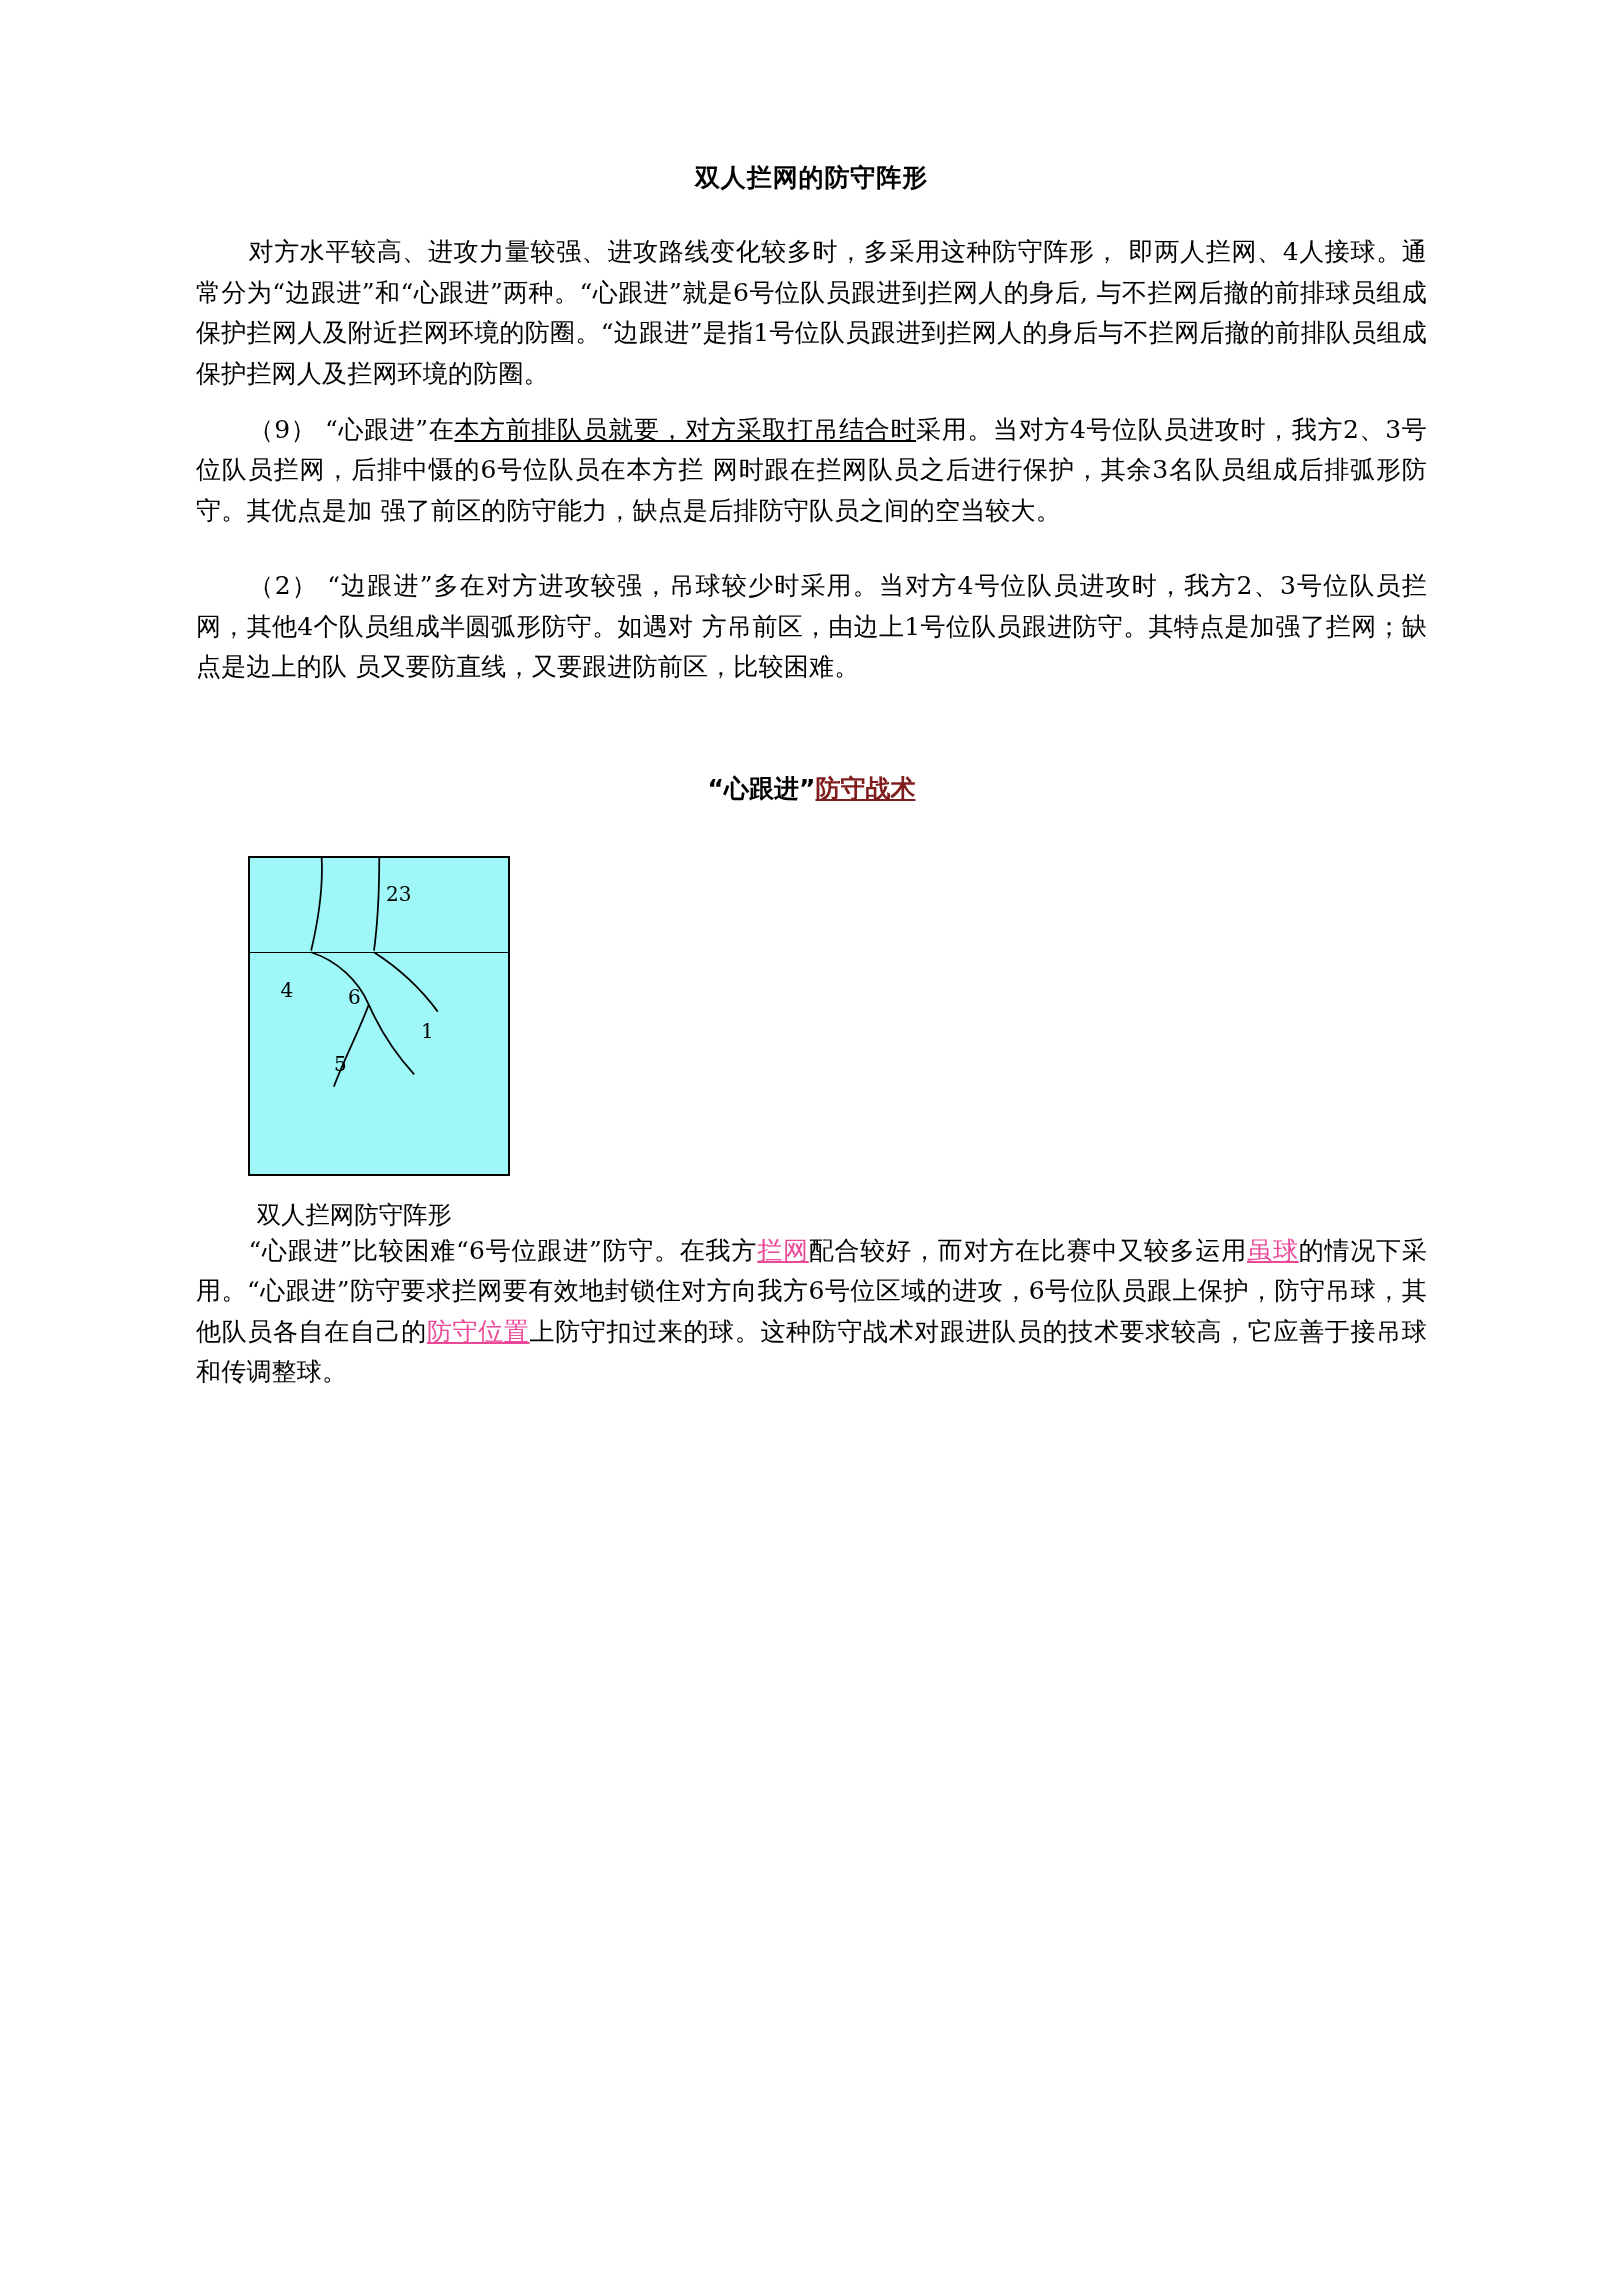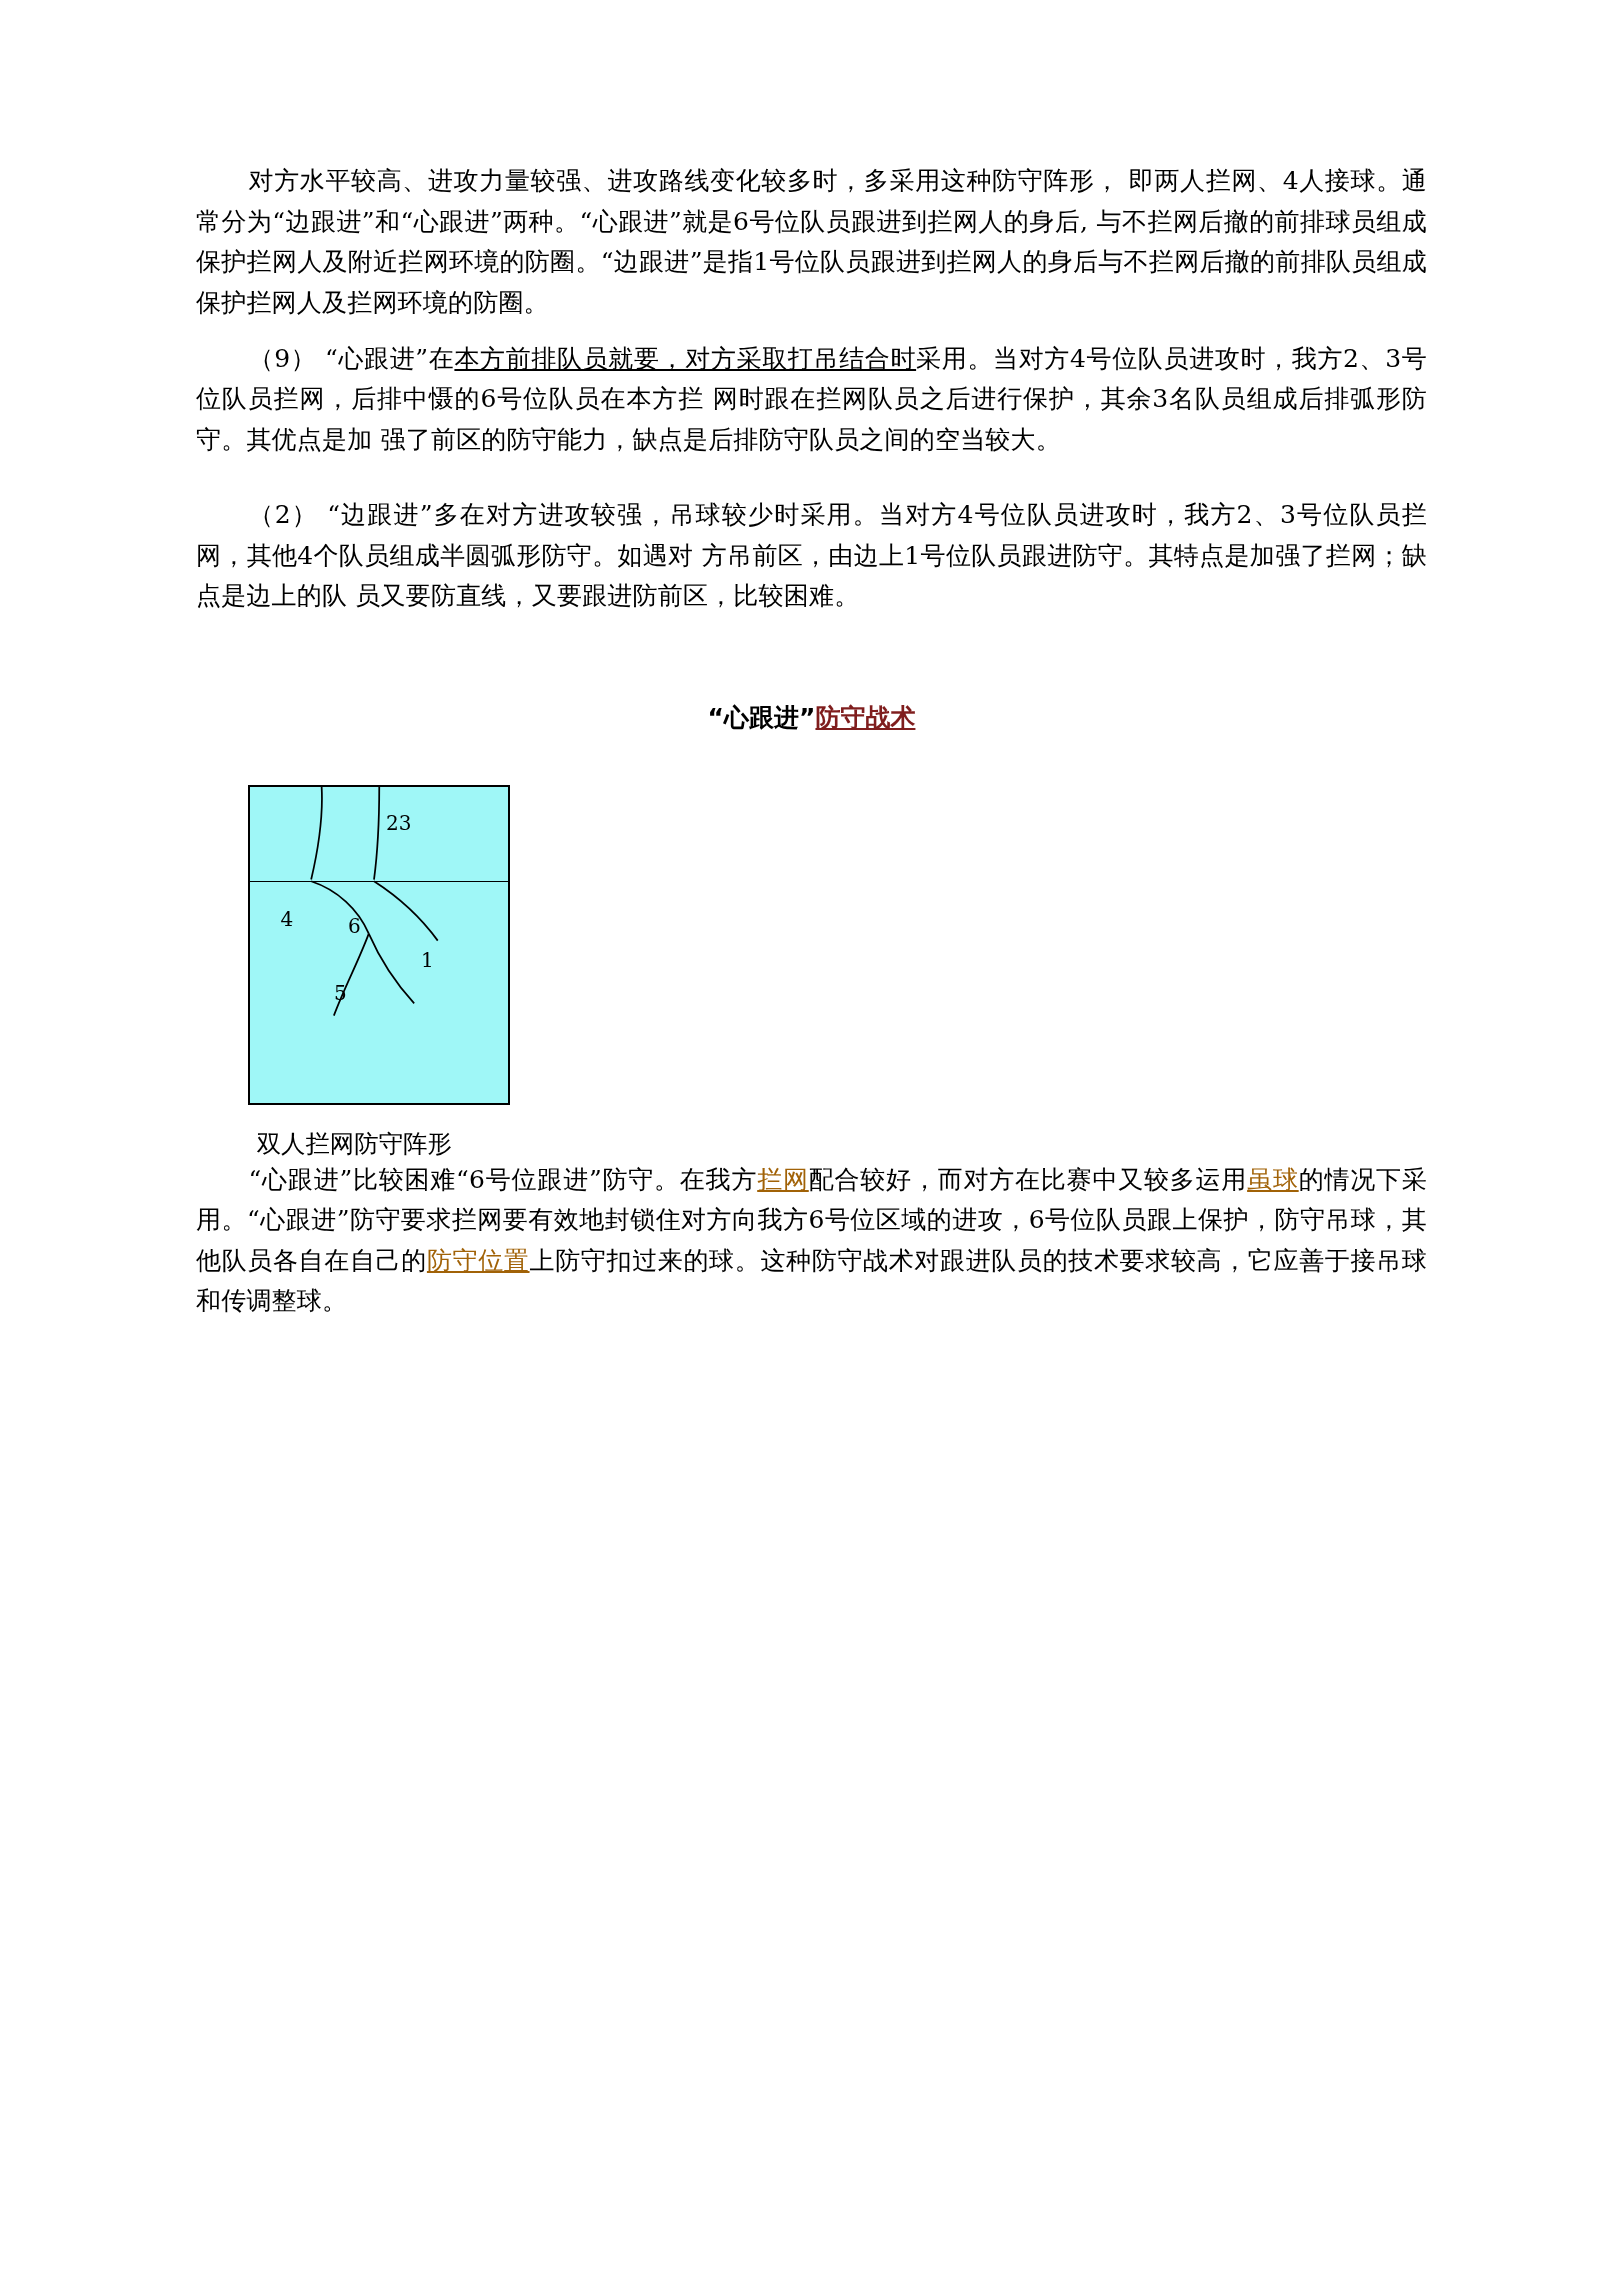"双人拦网的防守阵形" h1.doc-title { html: none -> <h1>双人拦网的防守阵形</h1> }
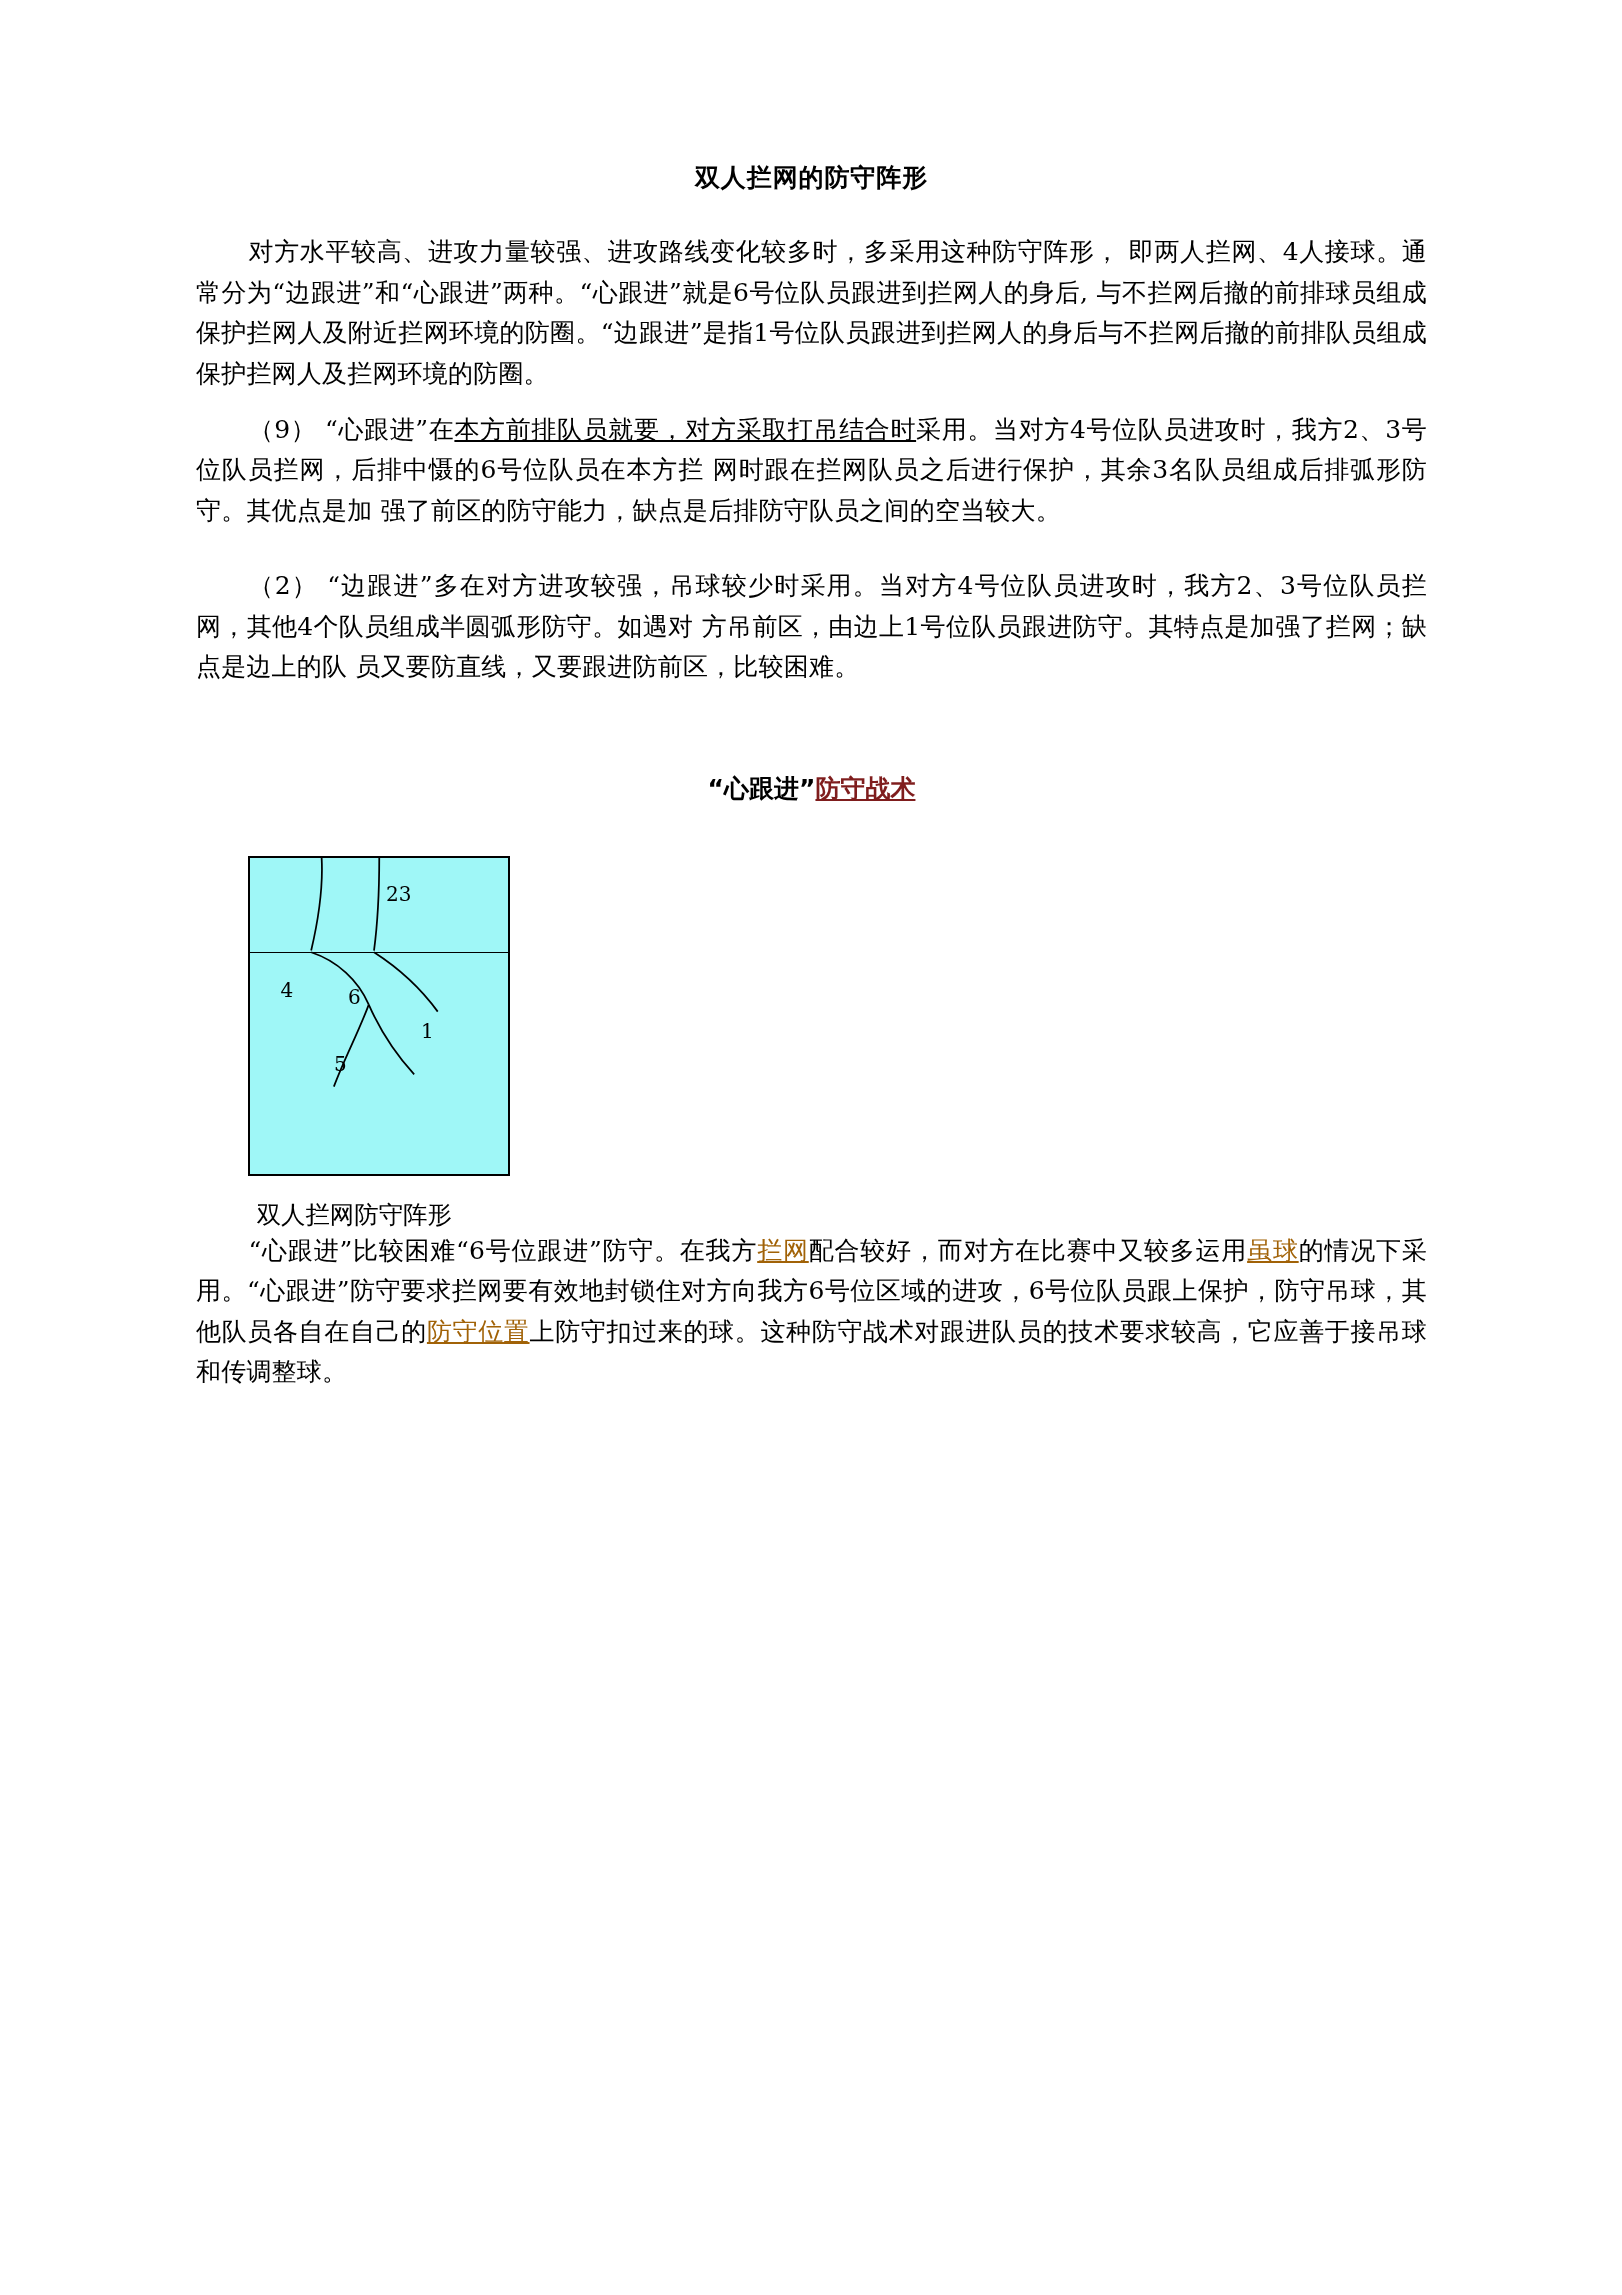"拦网" .link-inline { color: #a16207 -> #ec4899 }
